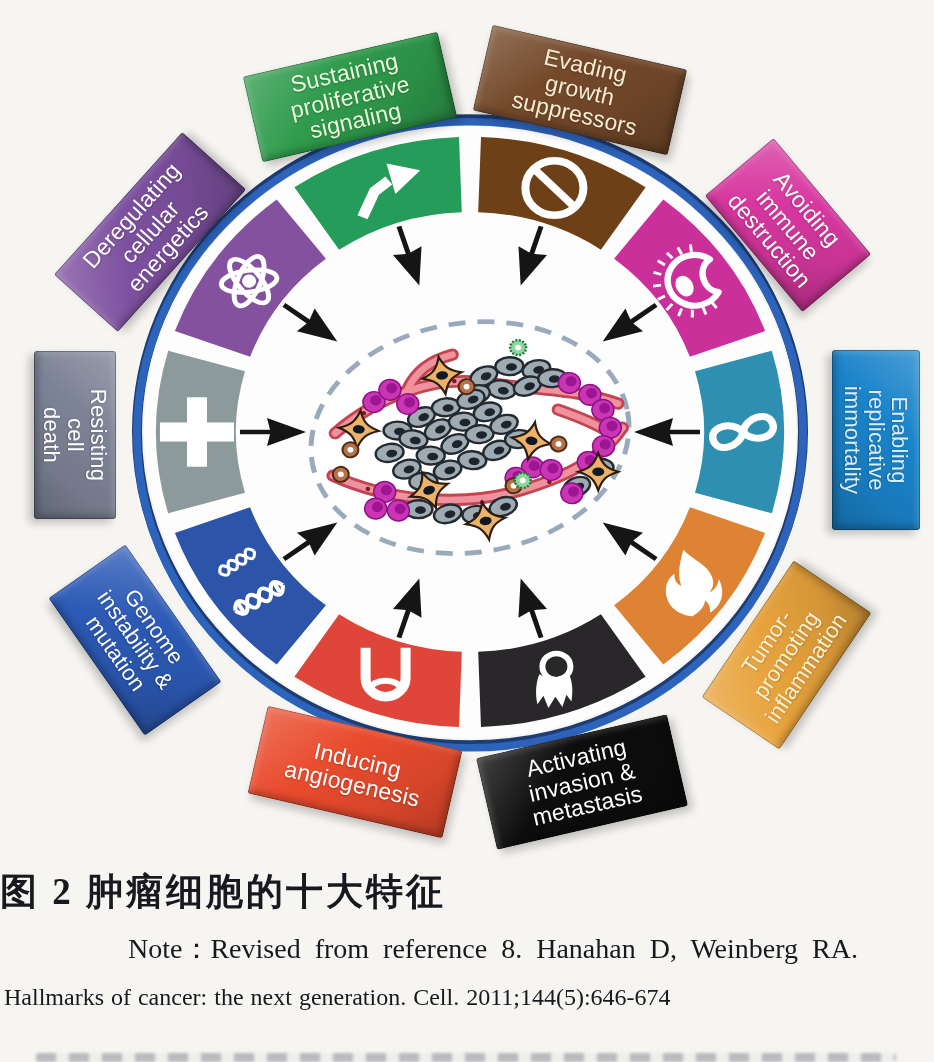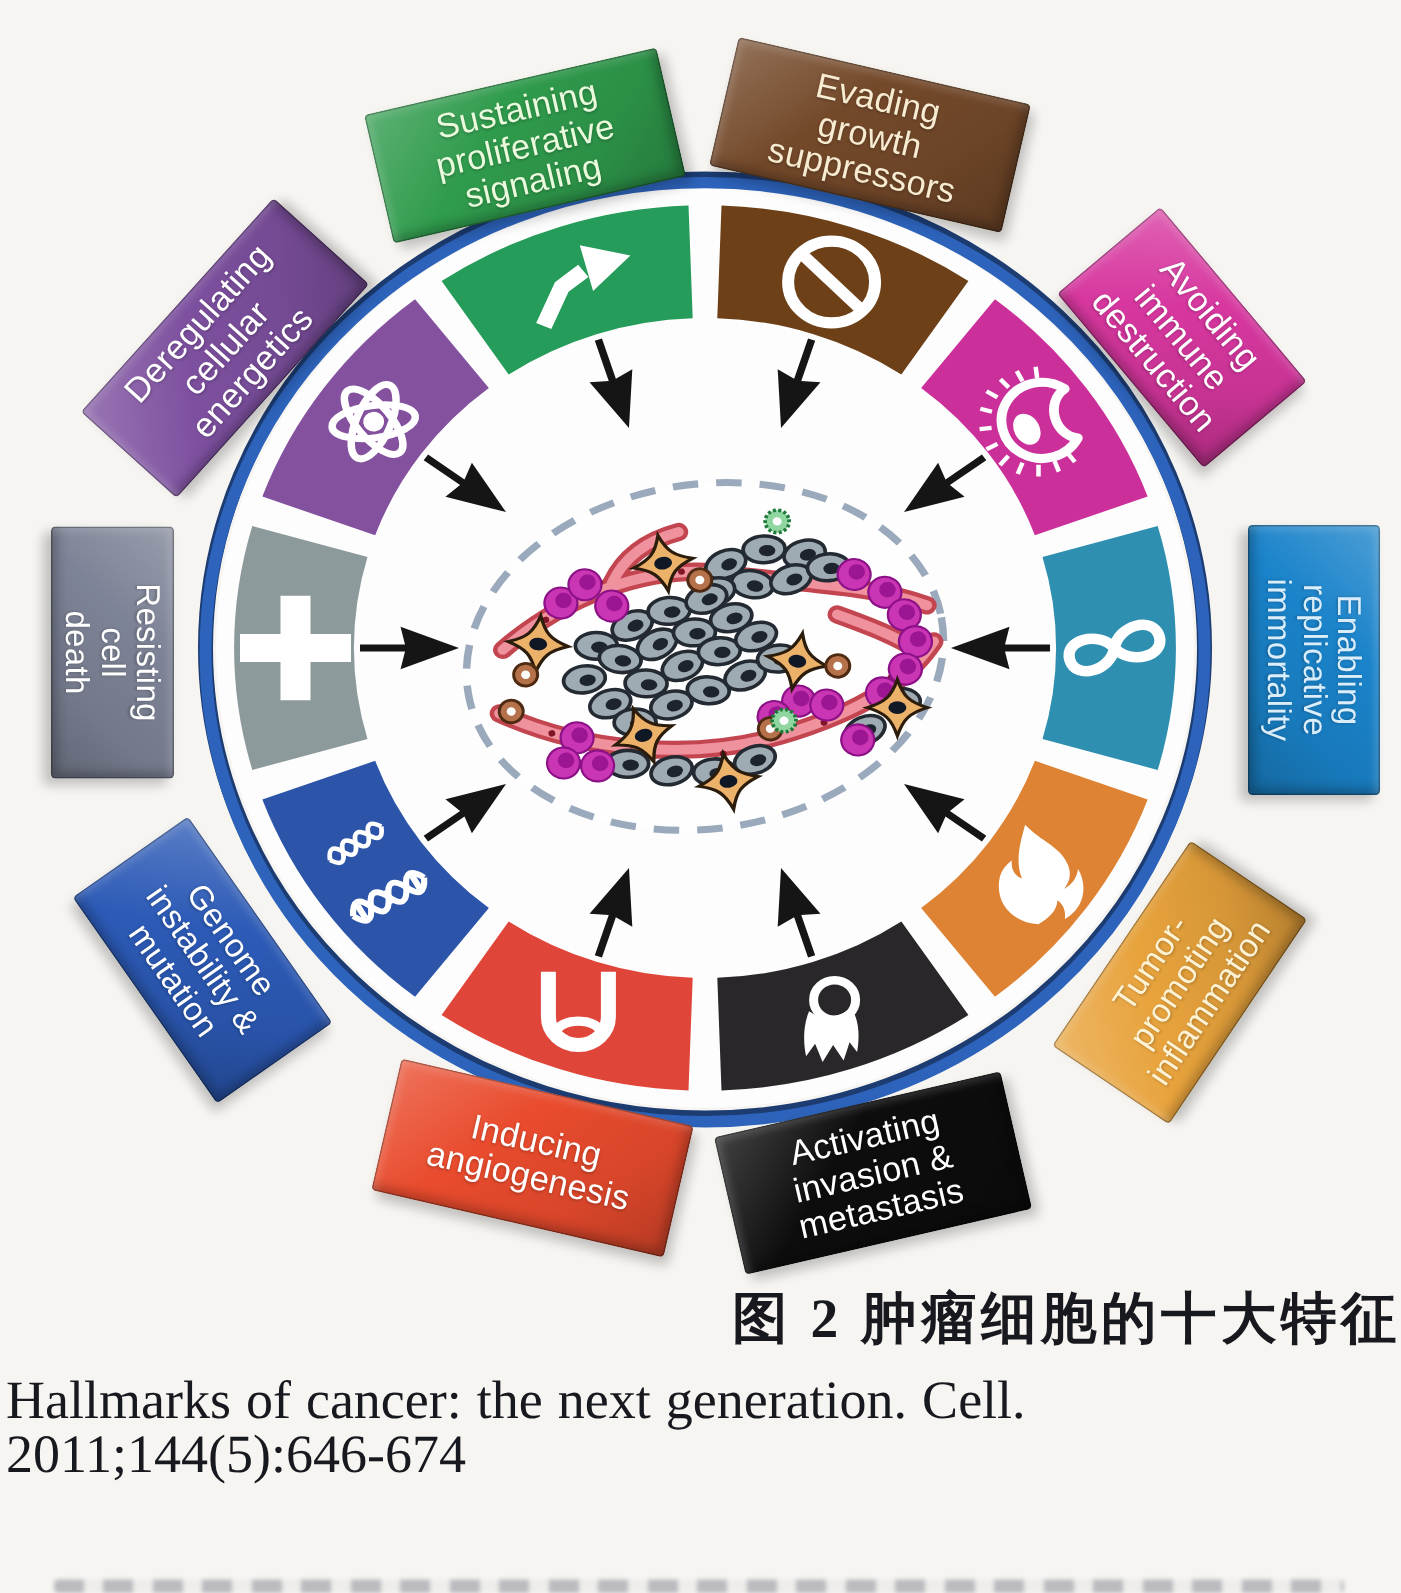"图 2 肿瘤细胞的十大特征" .cap-zh { margin-top: 4px -> 16px; text-align: right -> left }
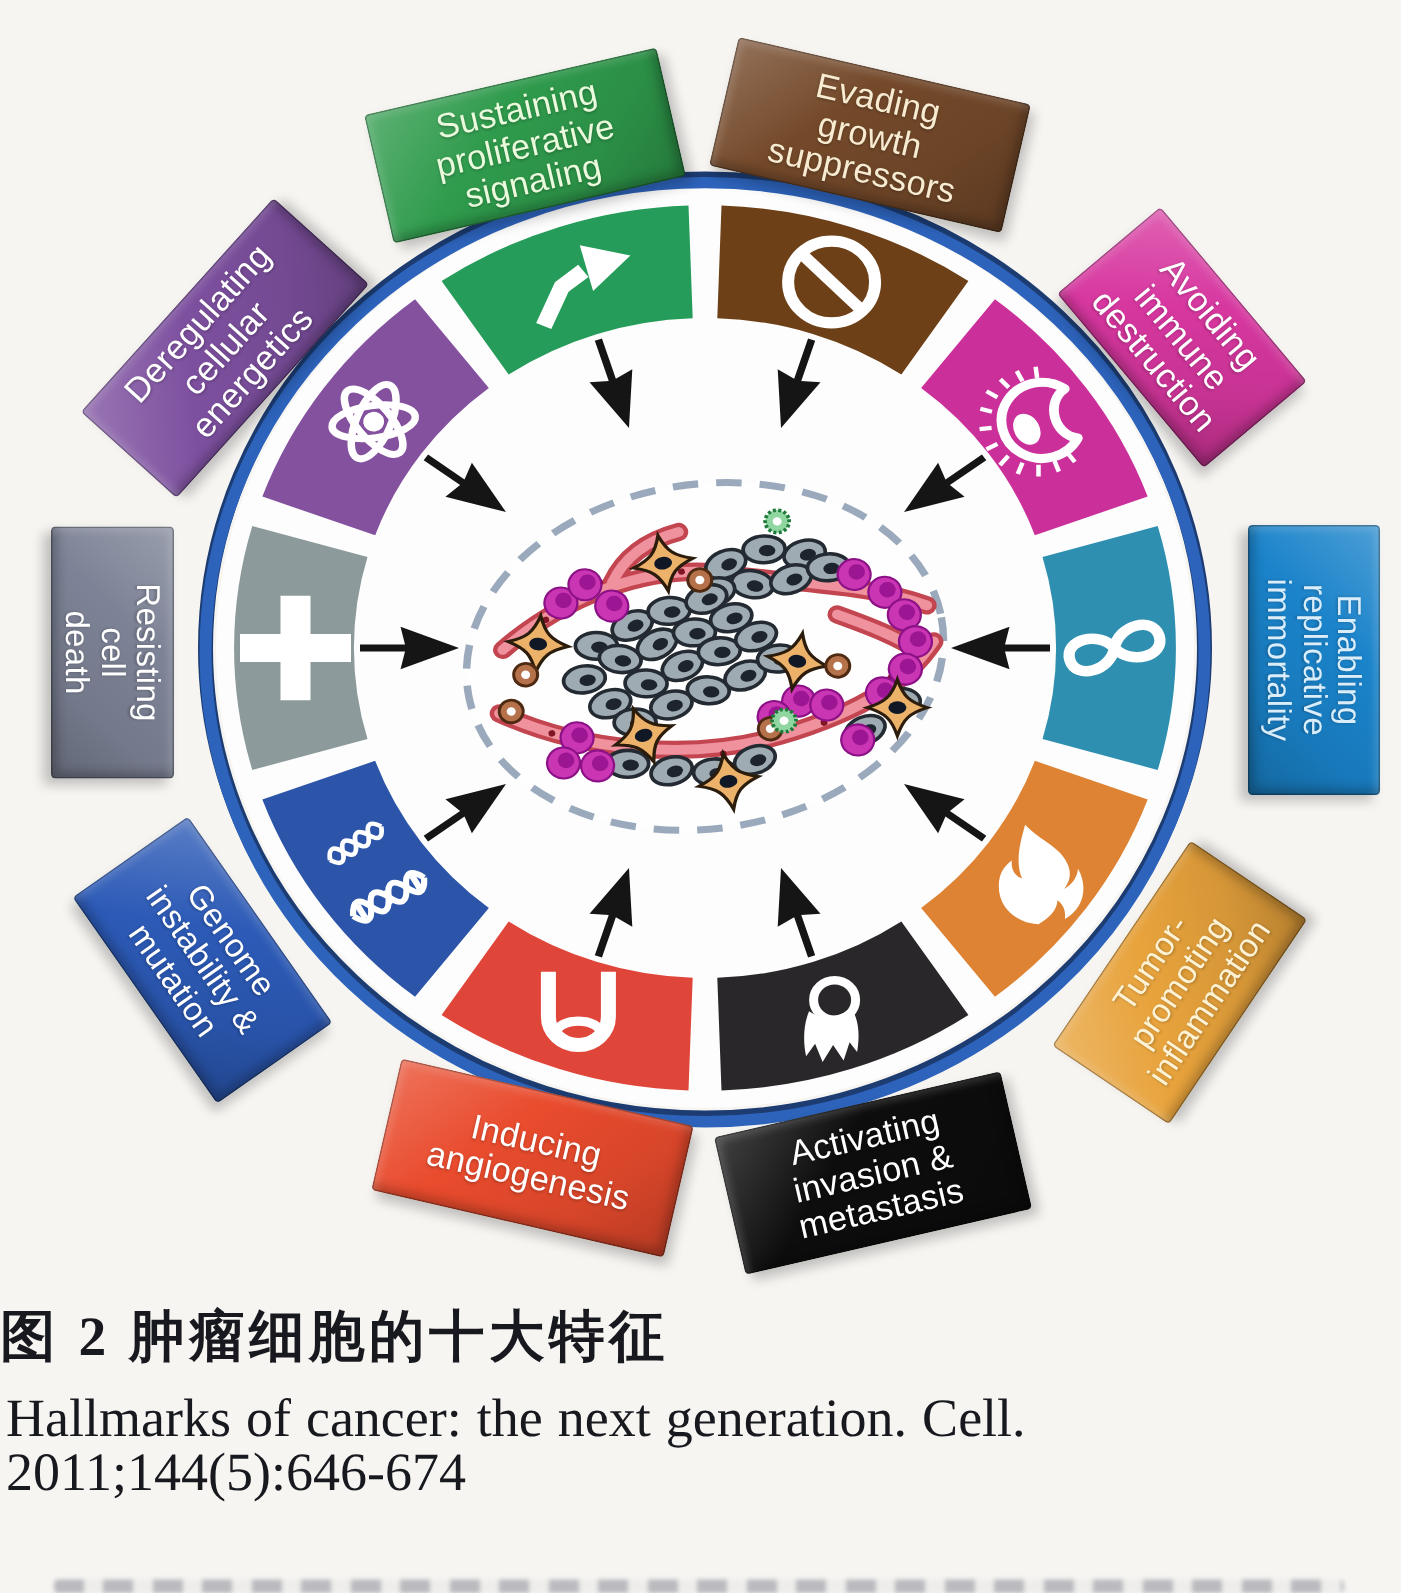"Note：Revised from reference 8. Hanahan" div.cap-note { html: none -> <div>Note：Revised from reference 8. Hanahan D, Weinberg RA.</div> }
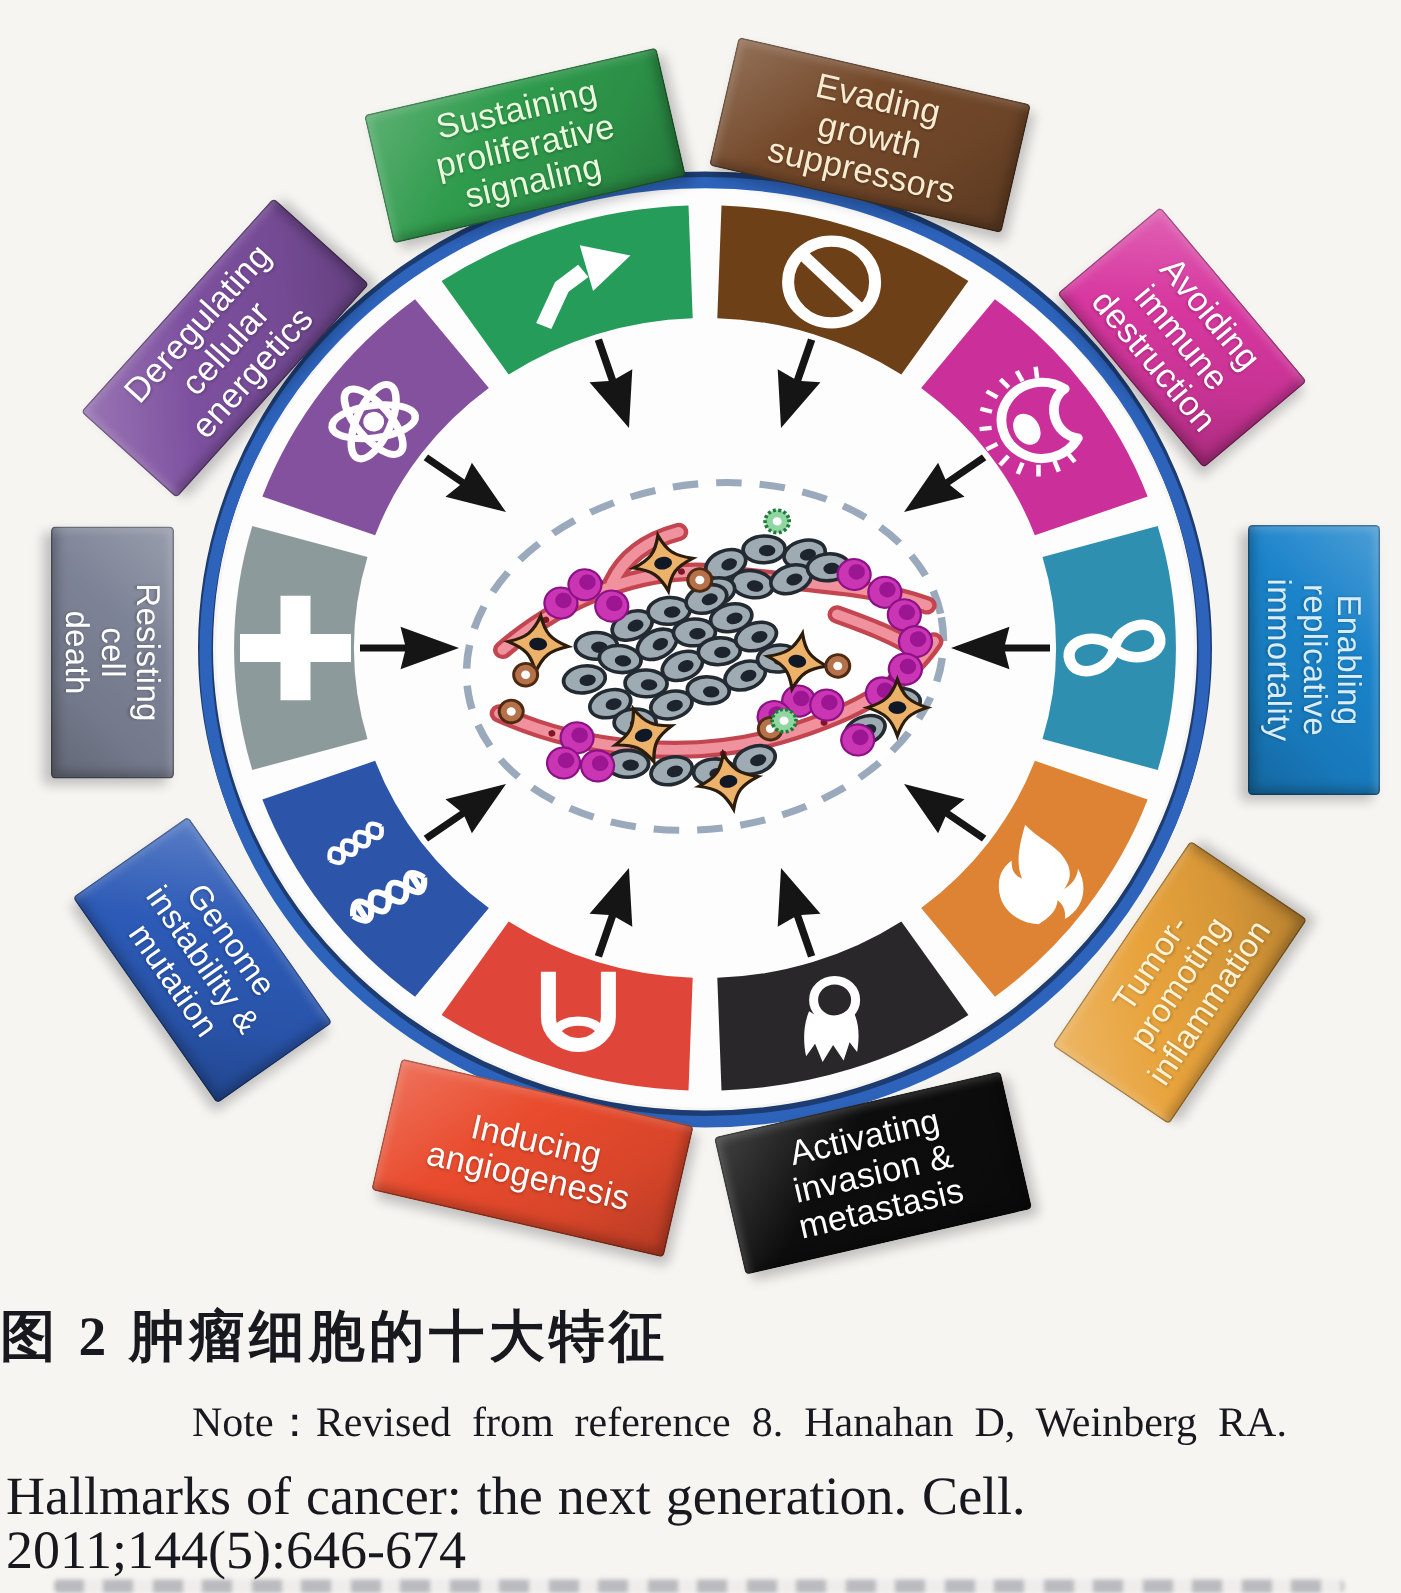"Hallmarks of cancer: the next" .cap-ref { font-size: 36px -> 24px }
